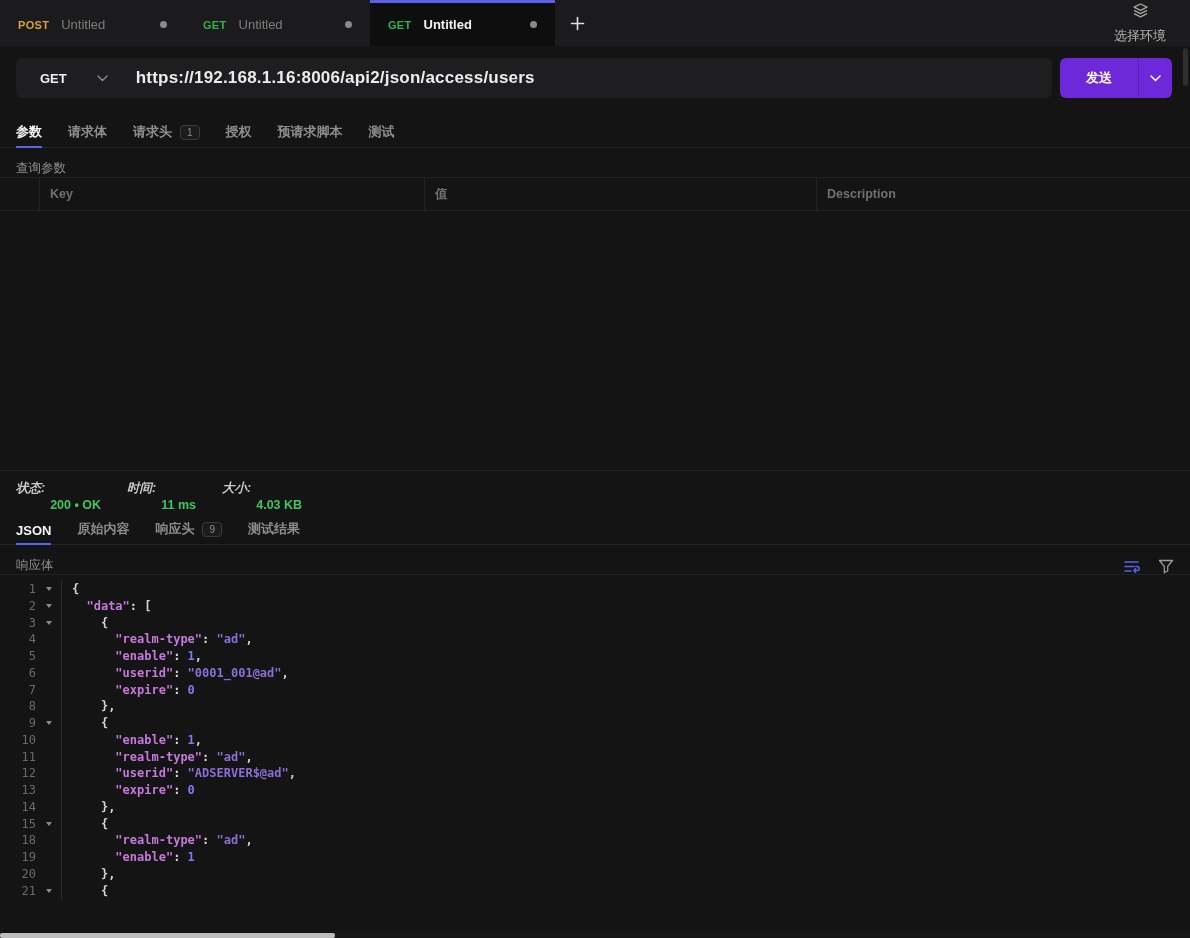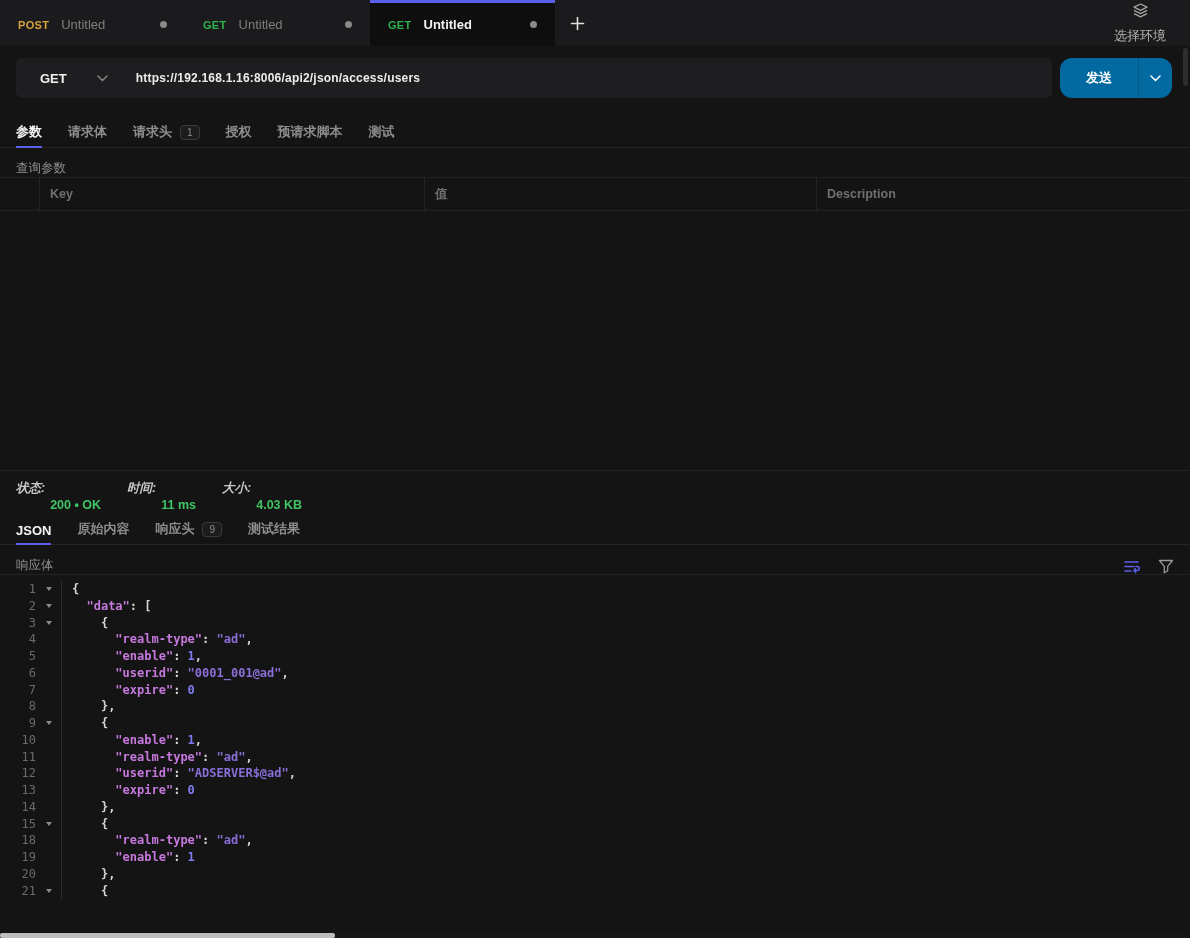"https://192.168.1.16:8006/api2/json/acce" .url-text { font-size: 12px -> 17px }
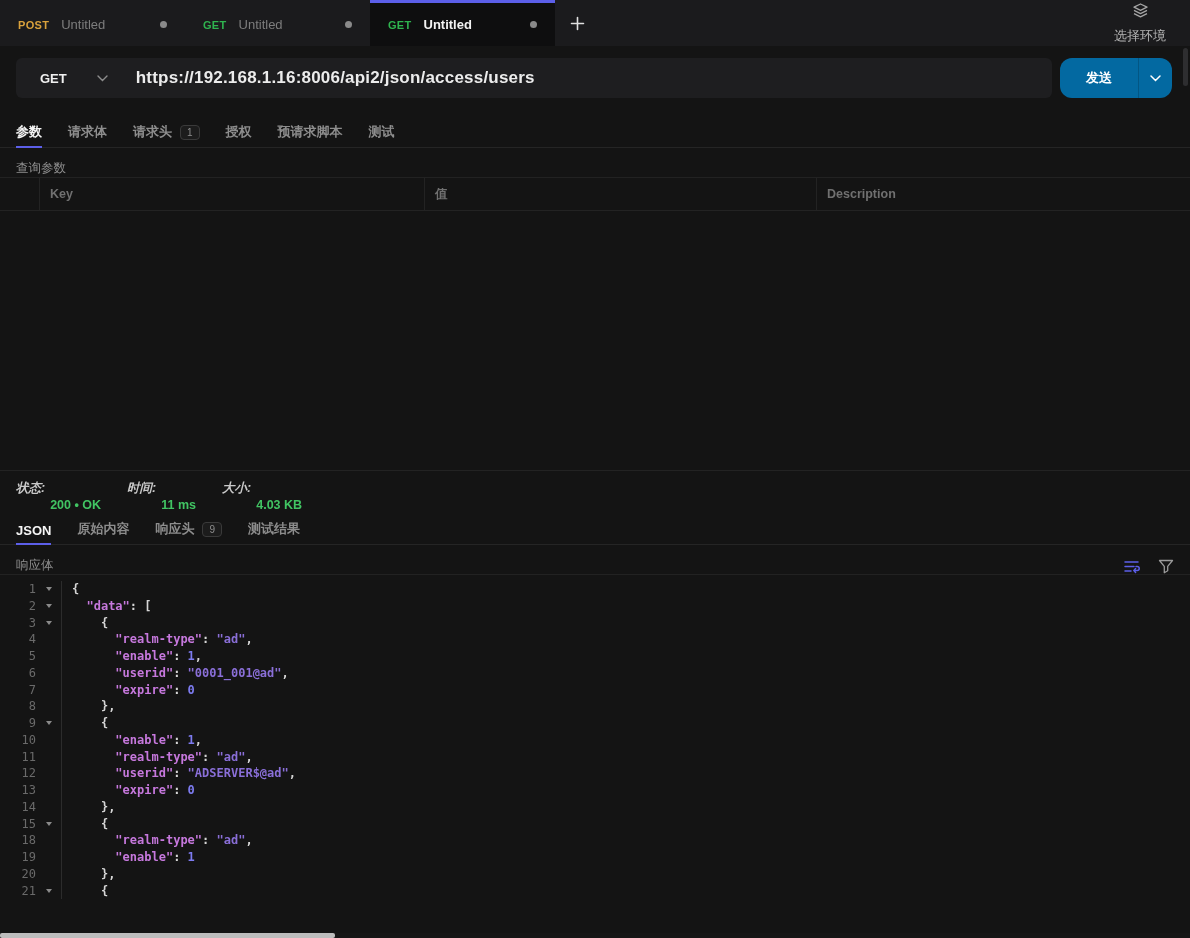"发送" .send-btn { background: #0369a1 -> #6d28d9; border-radius: 12px -> 6px }
